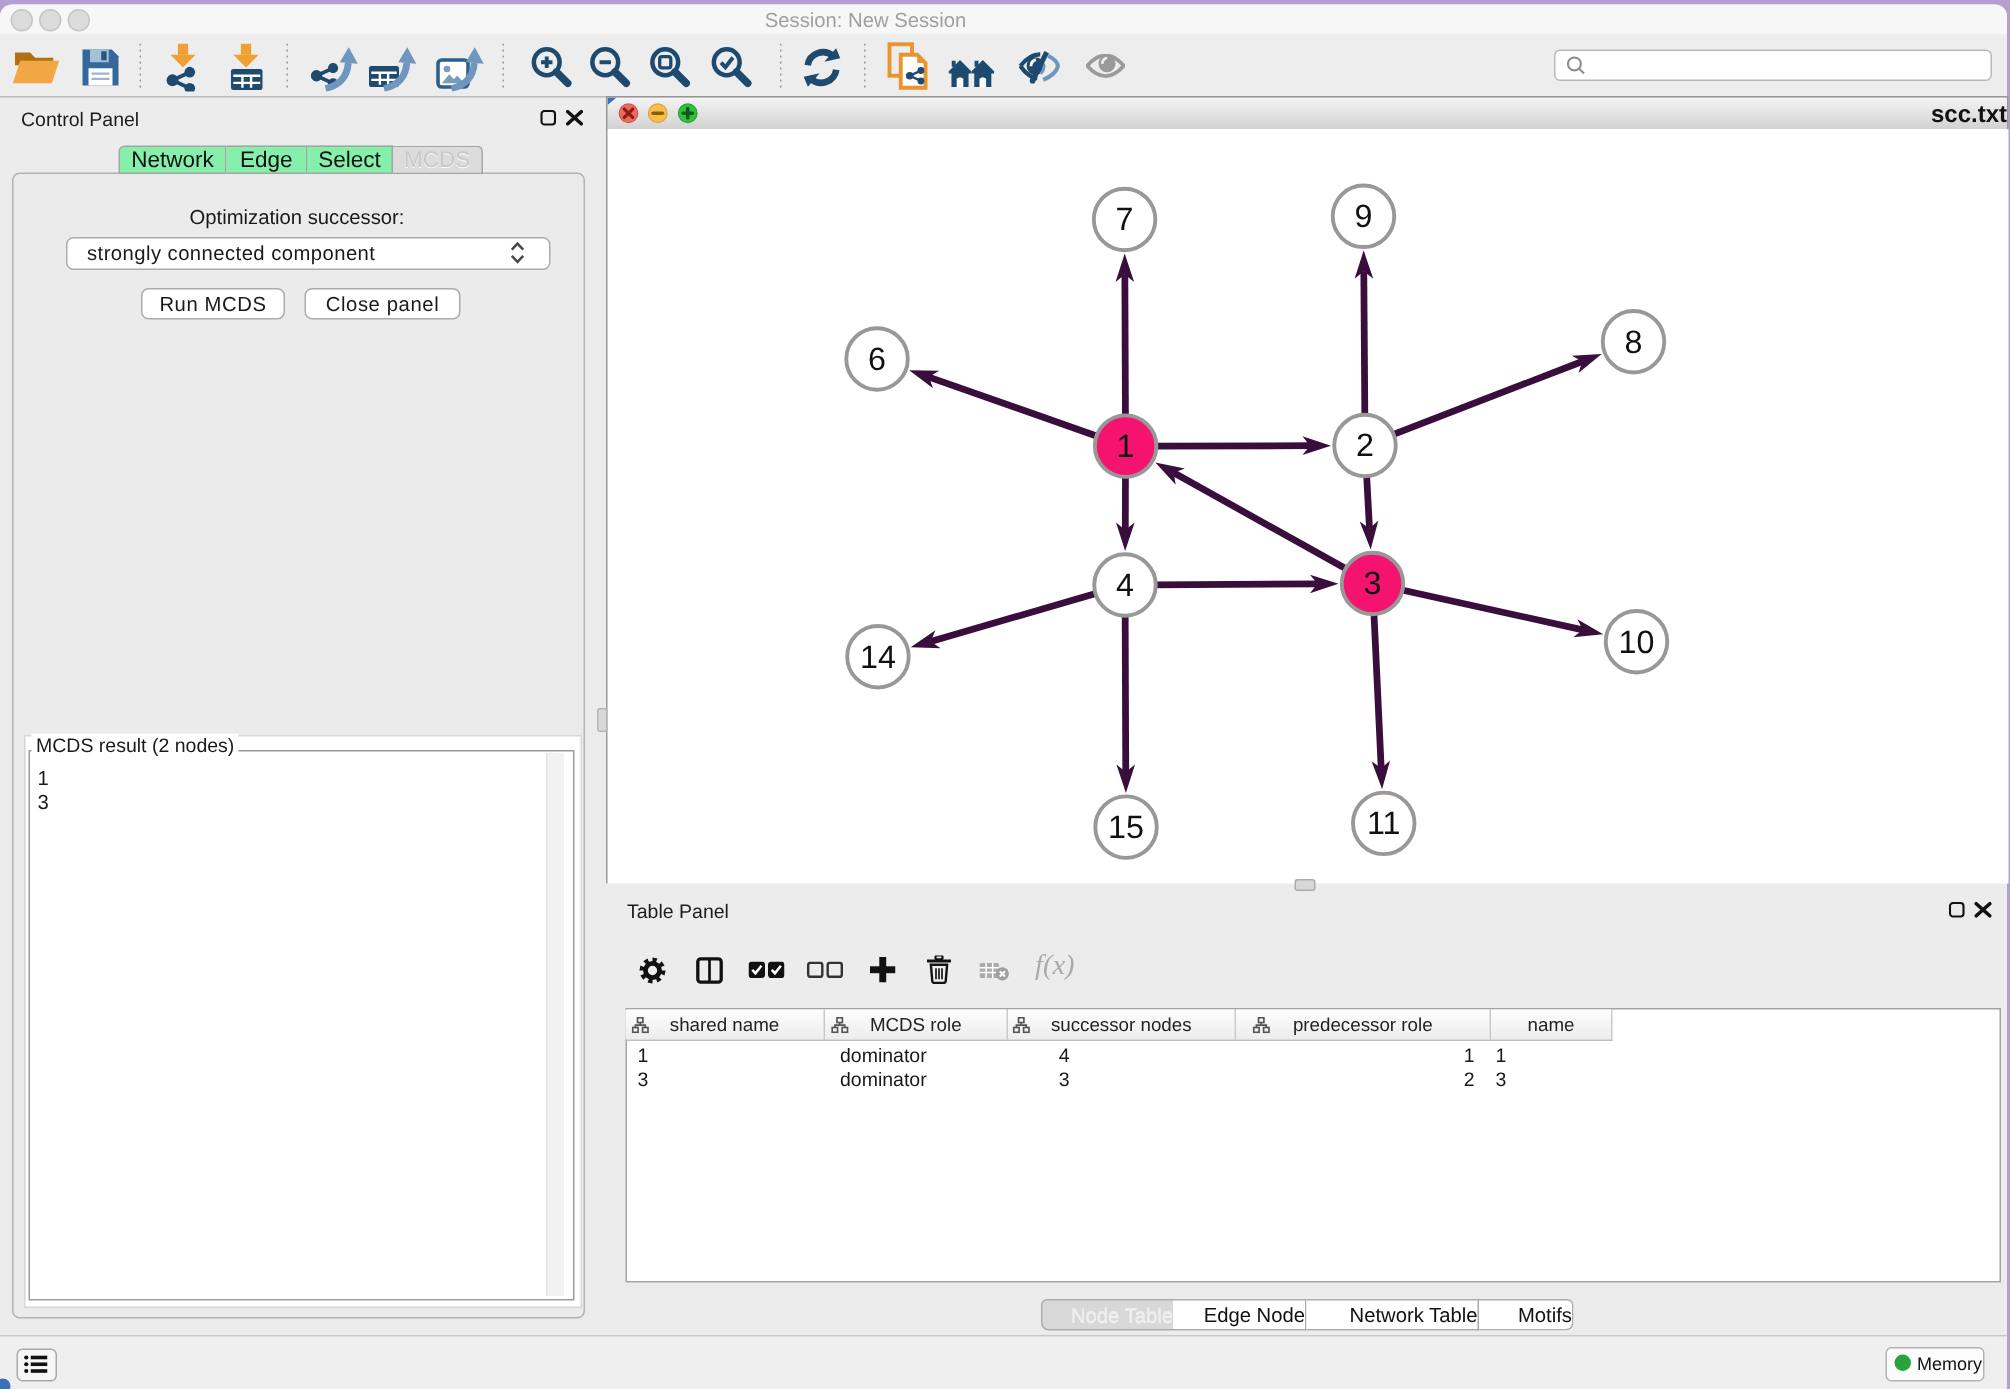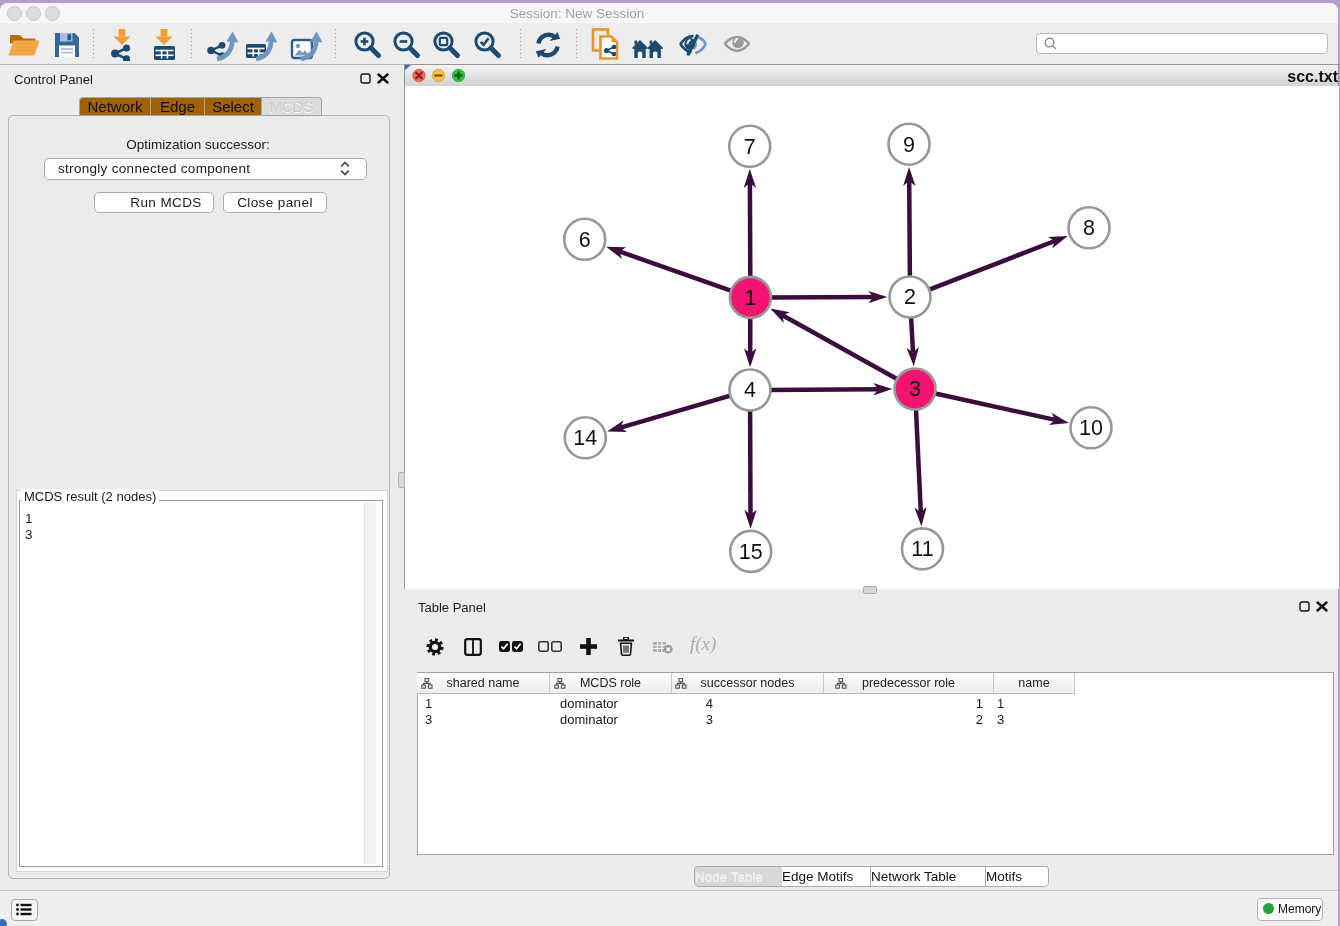"Network" .tab { background: #a16207 -> #86efac }
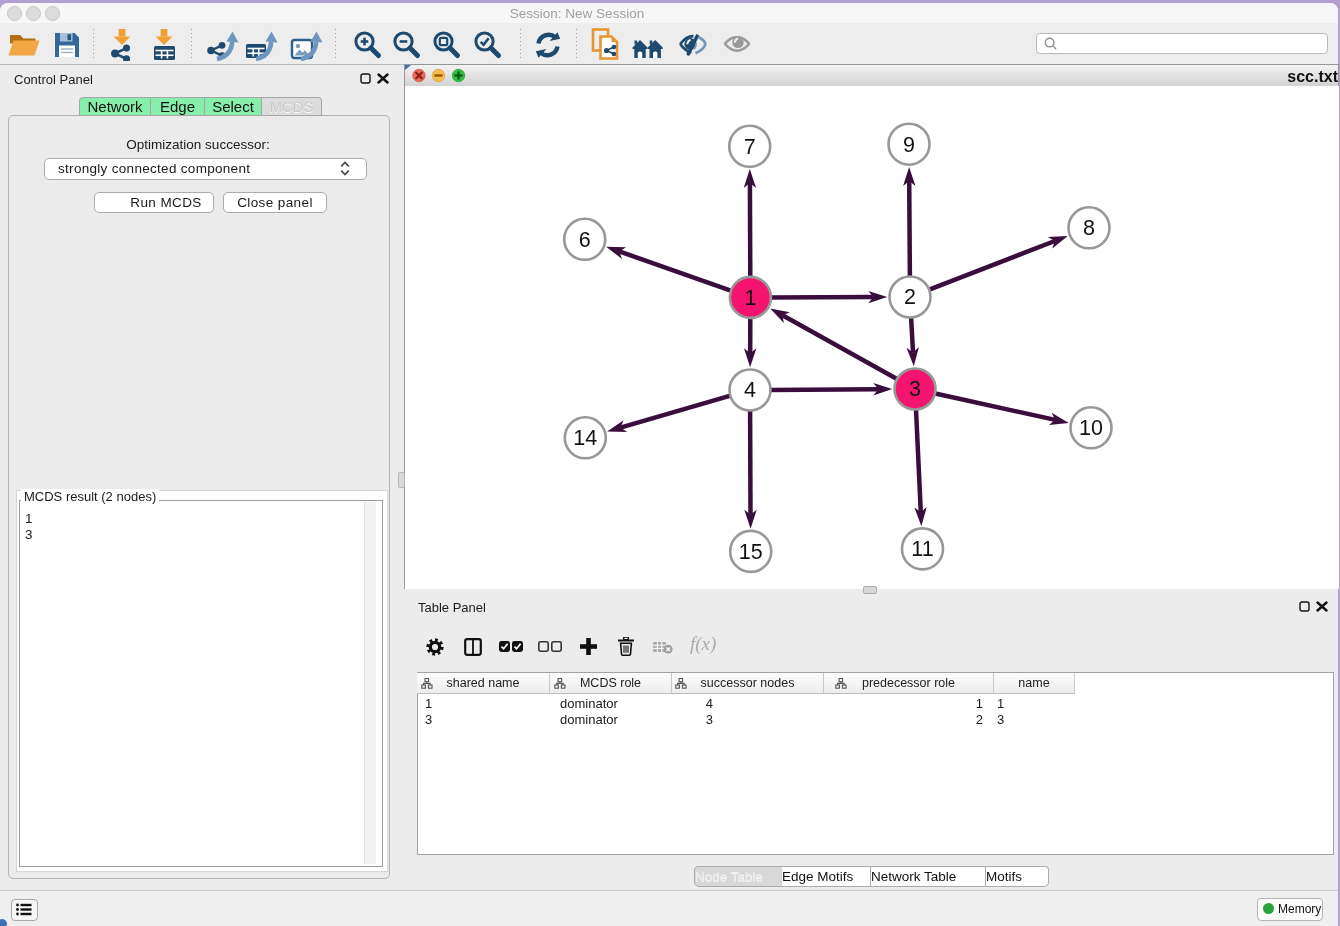"Run MCDS" div.abs { padding-left: 24px -> none }
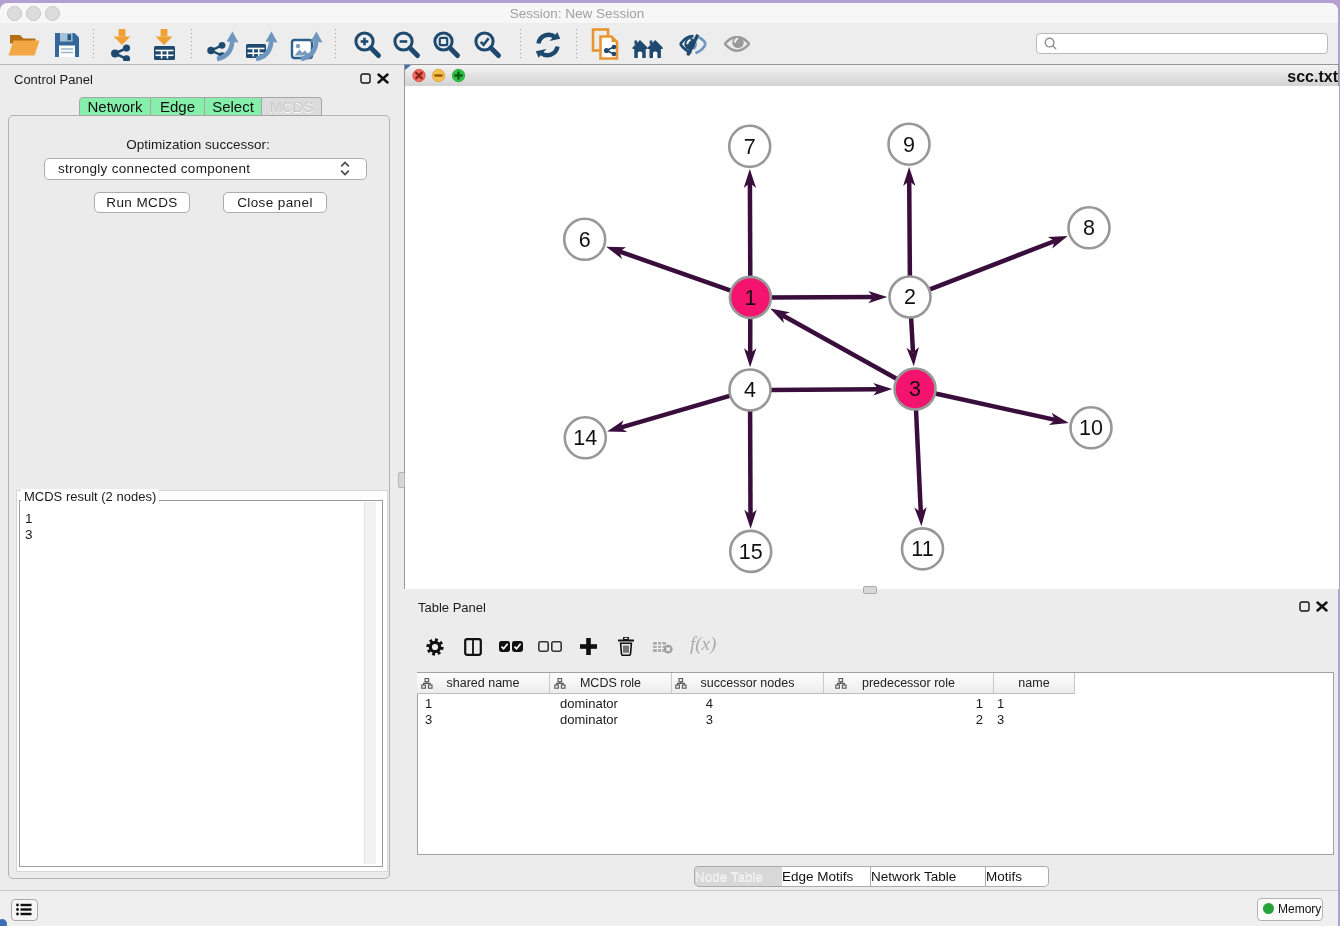"Close panel" div.abs { margin-left: 20px -> none }
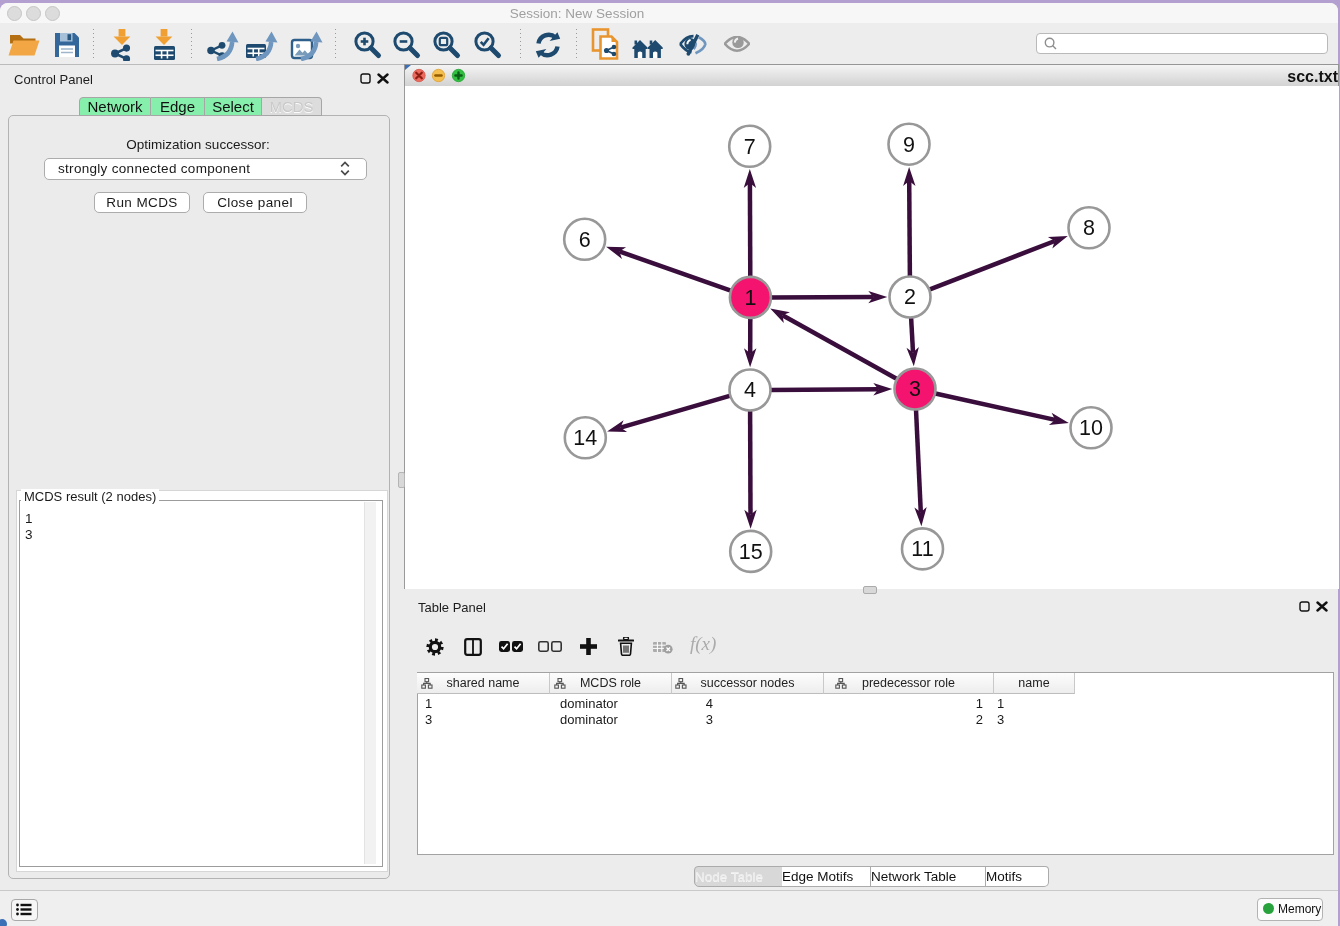"Node Table" .btab { text-align: left -> right }
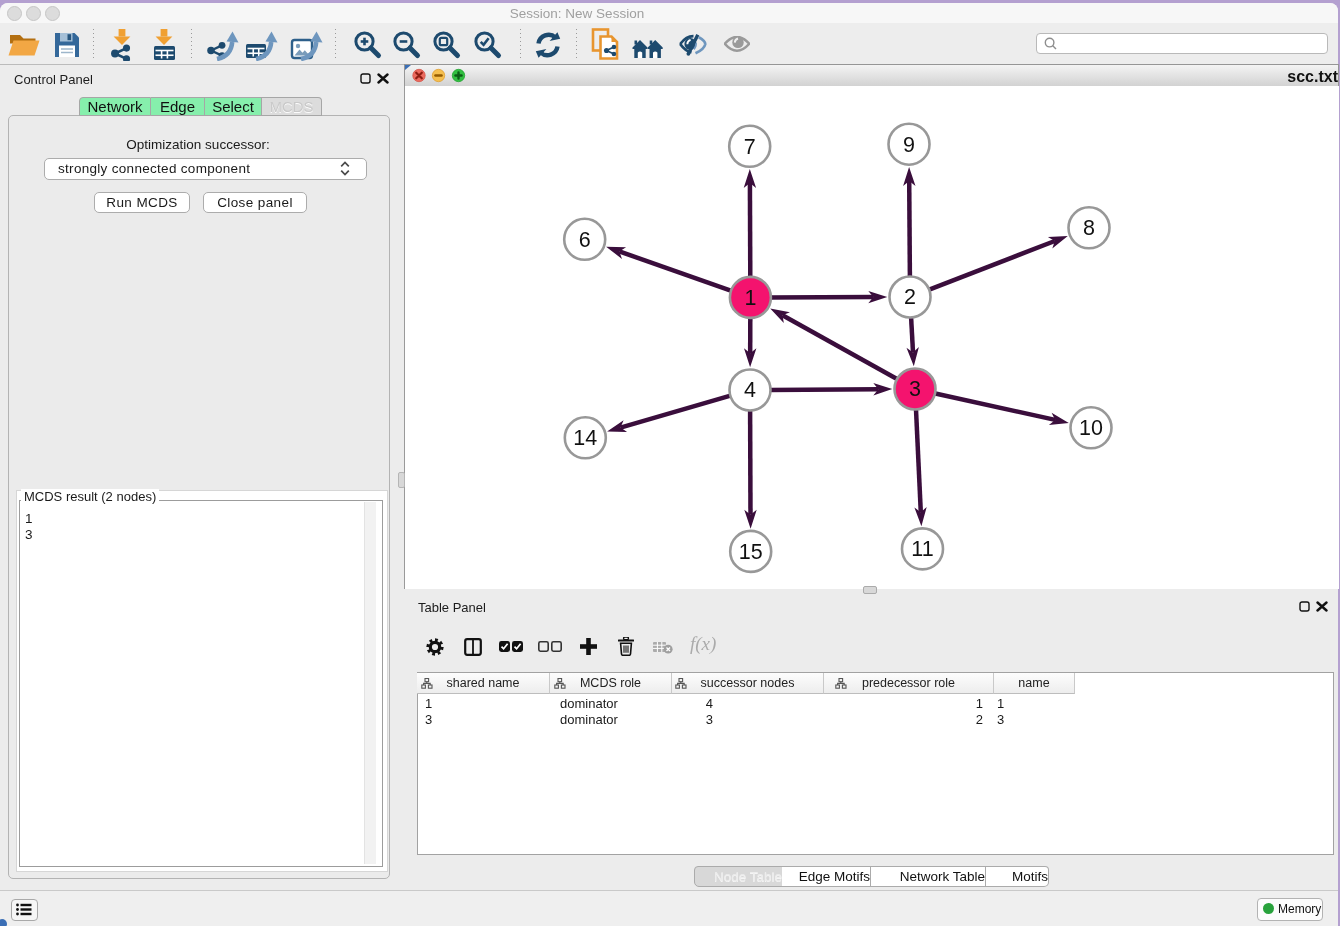"Edge Motifs" div.abs { text: Motifs -> Node }
